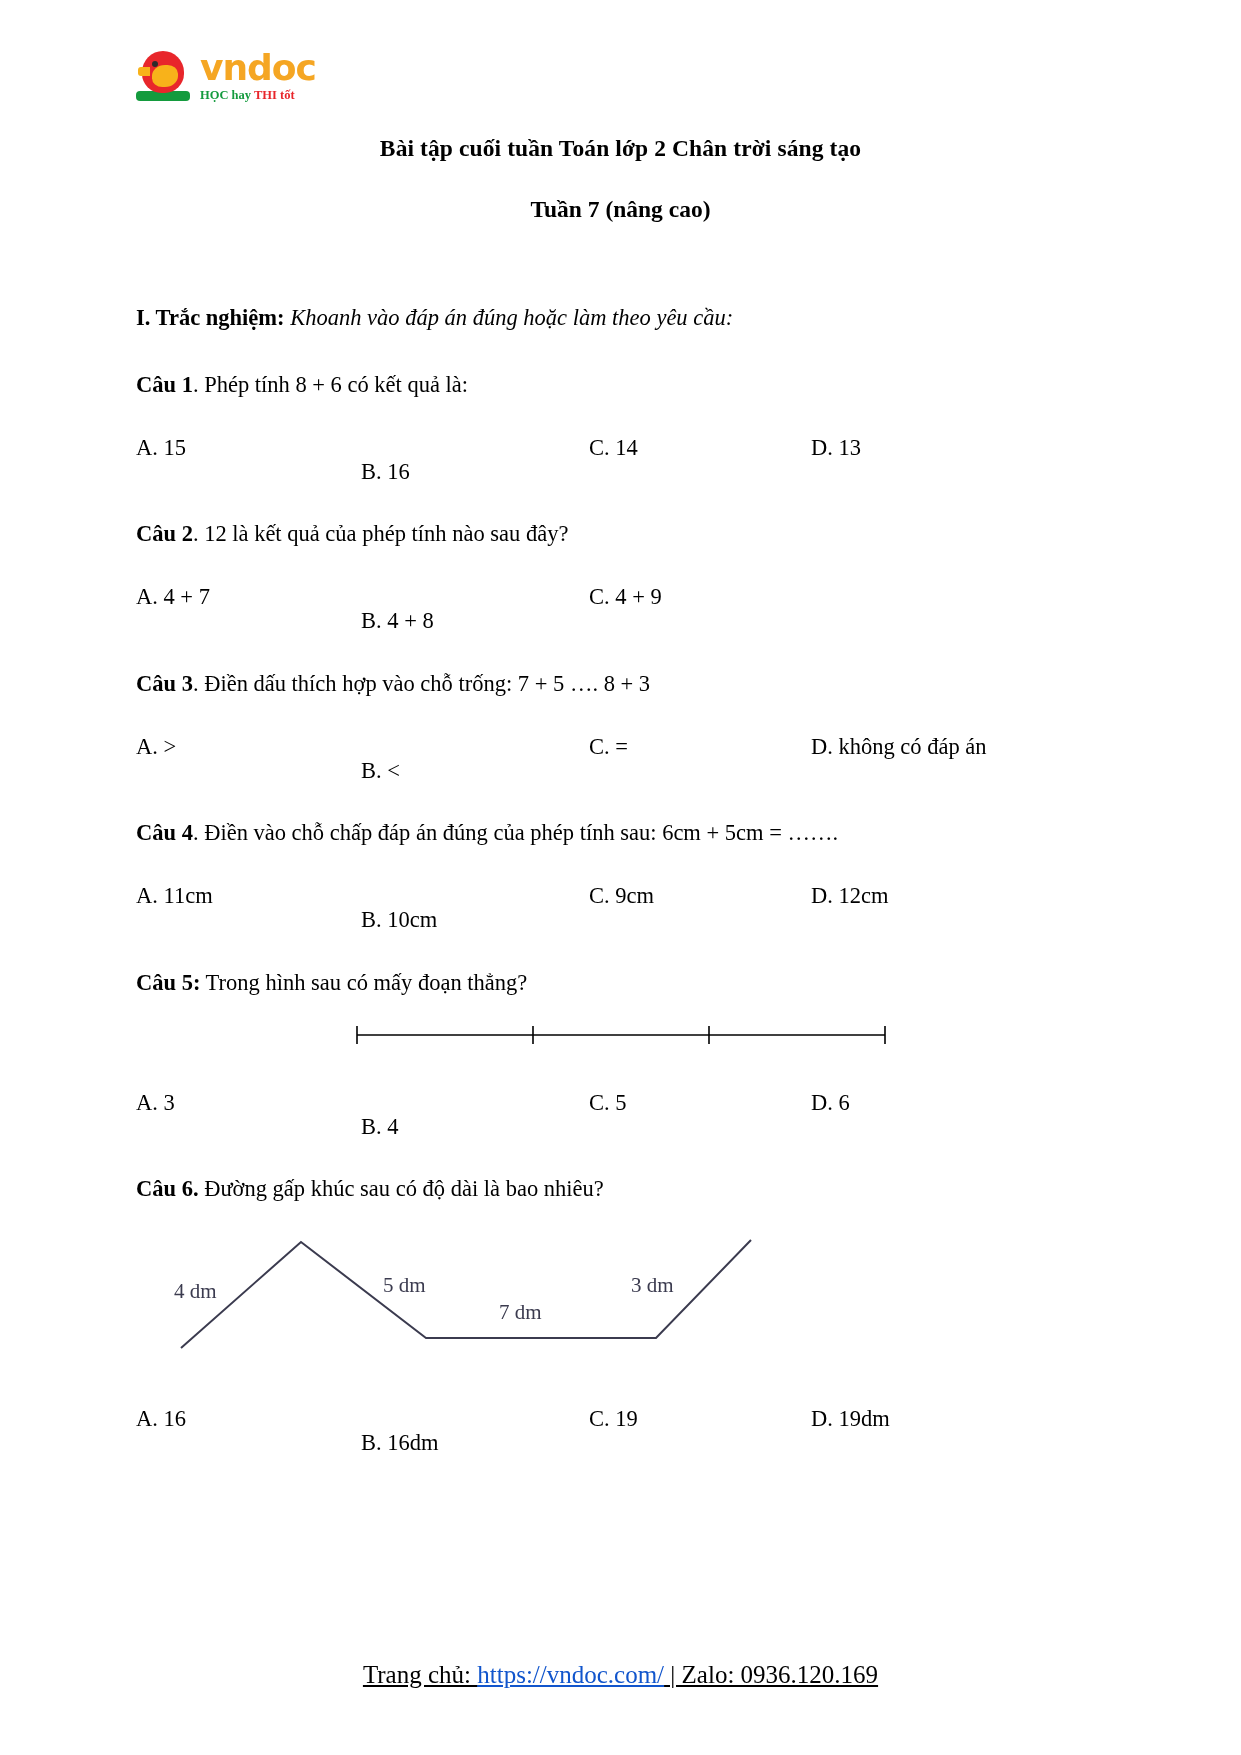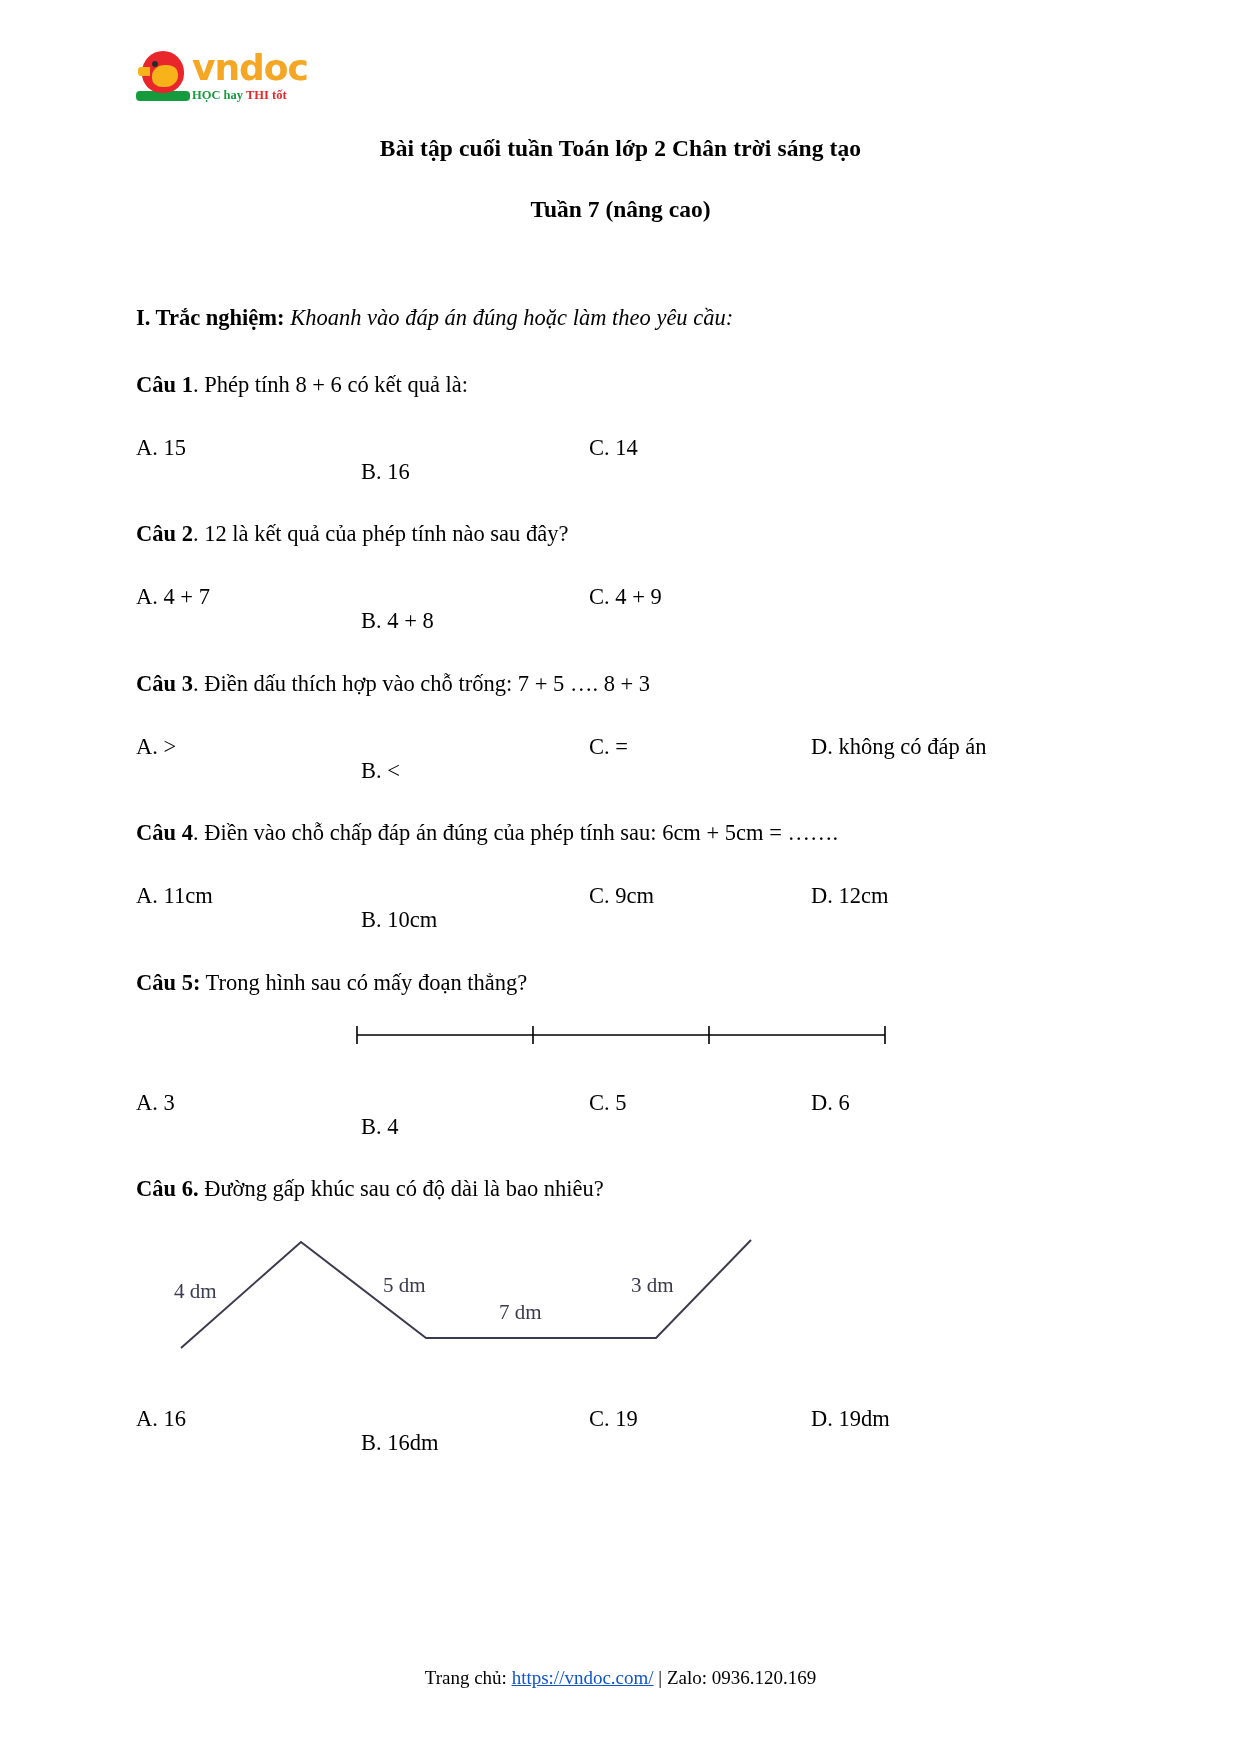"vndoc" .logo-wrap { gap: none -> 8px }
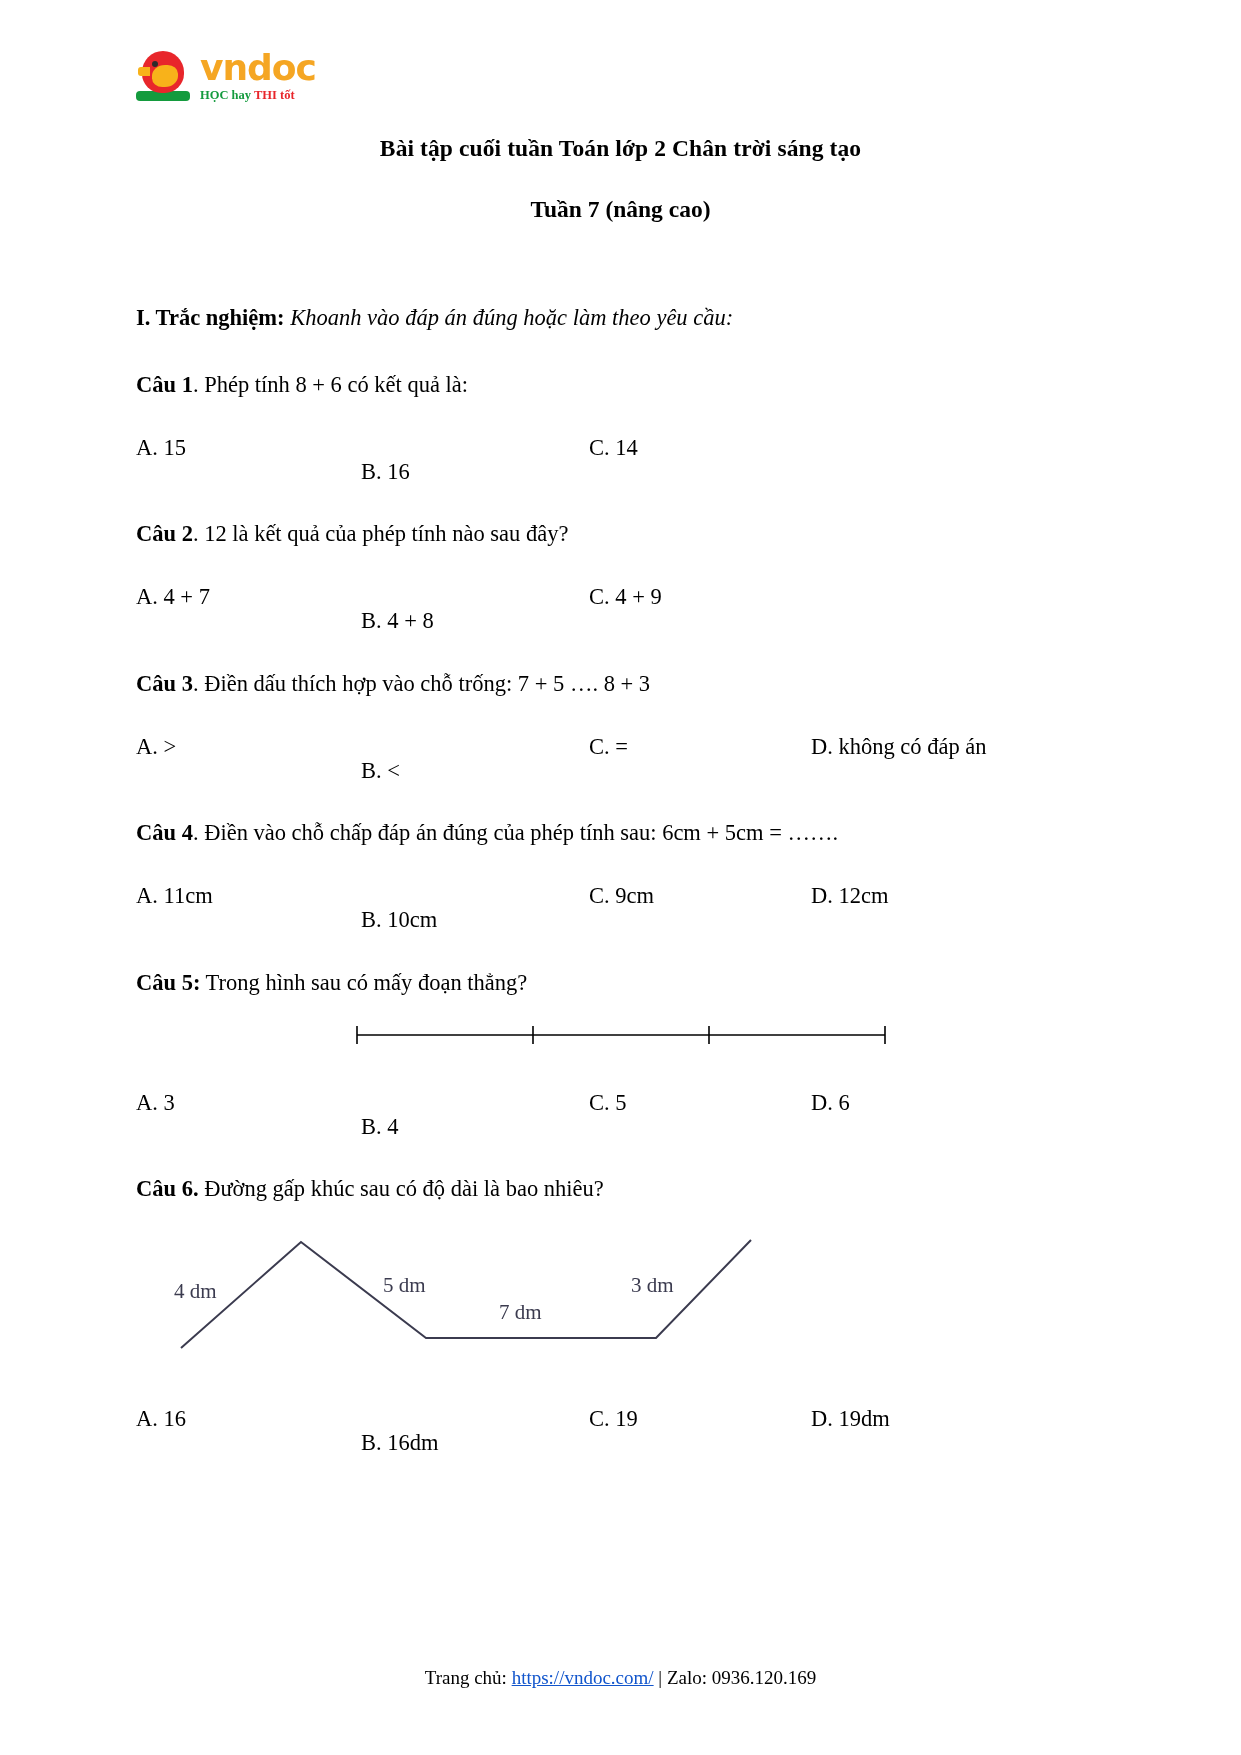"D. 13" span.opt { html: none -> <span>D. 13</span> }
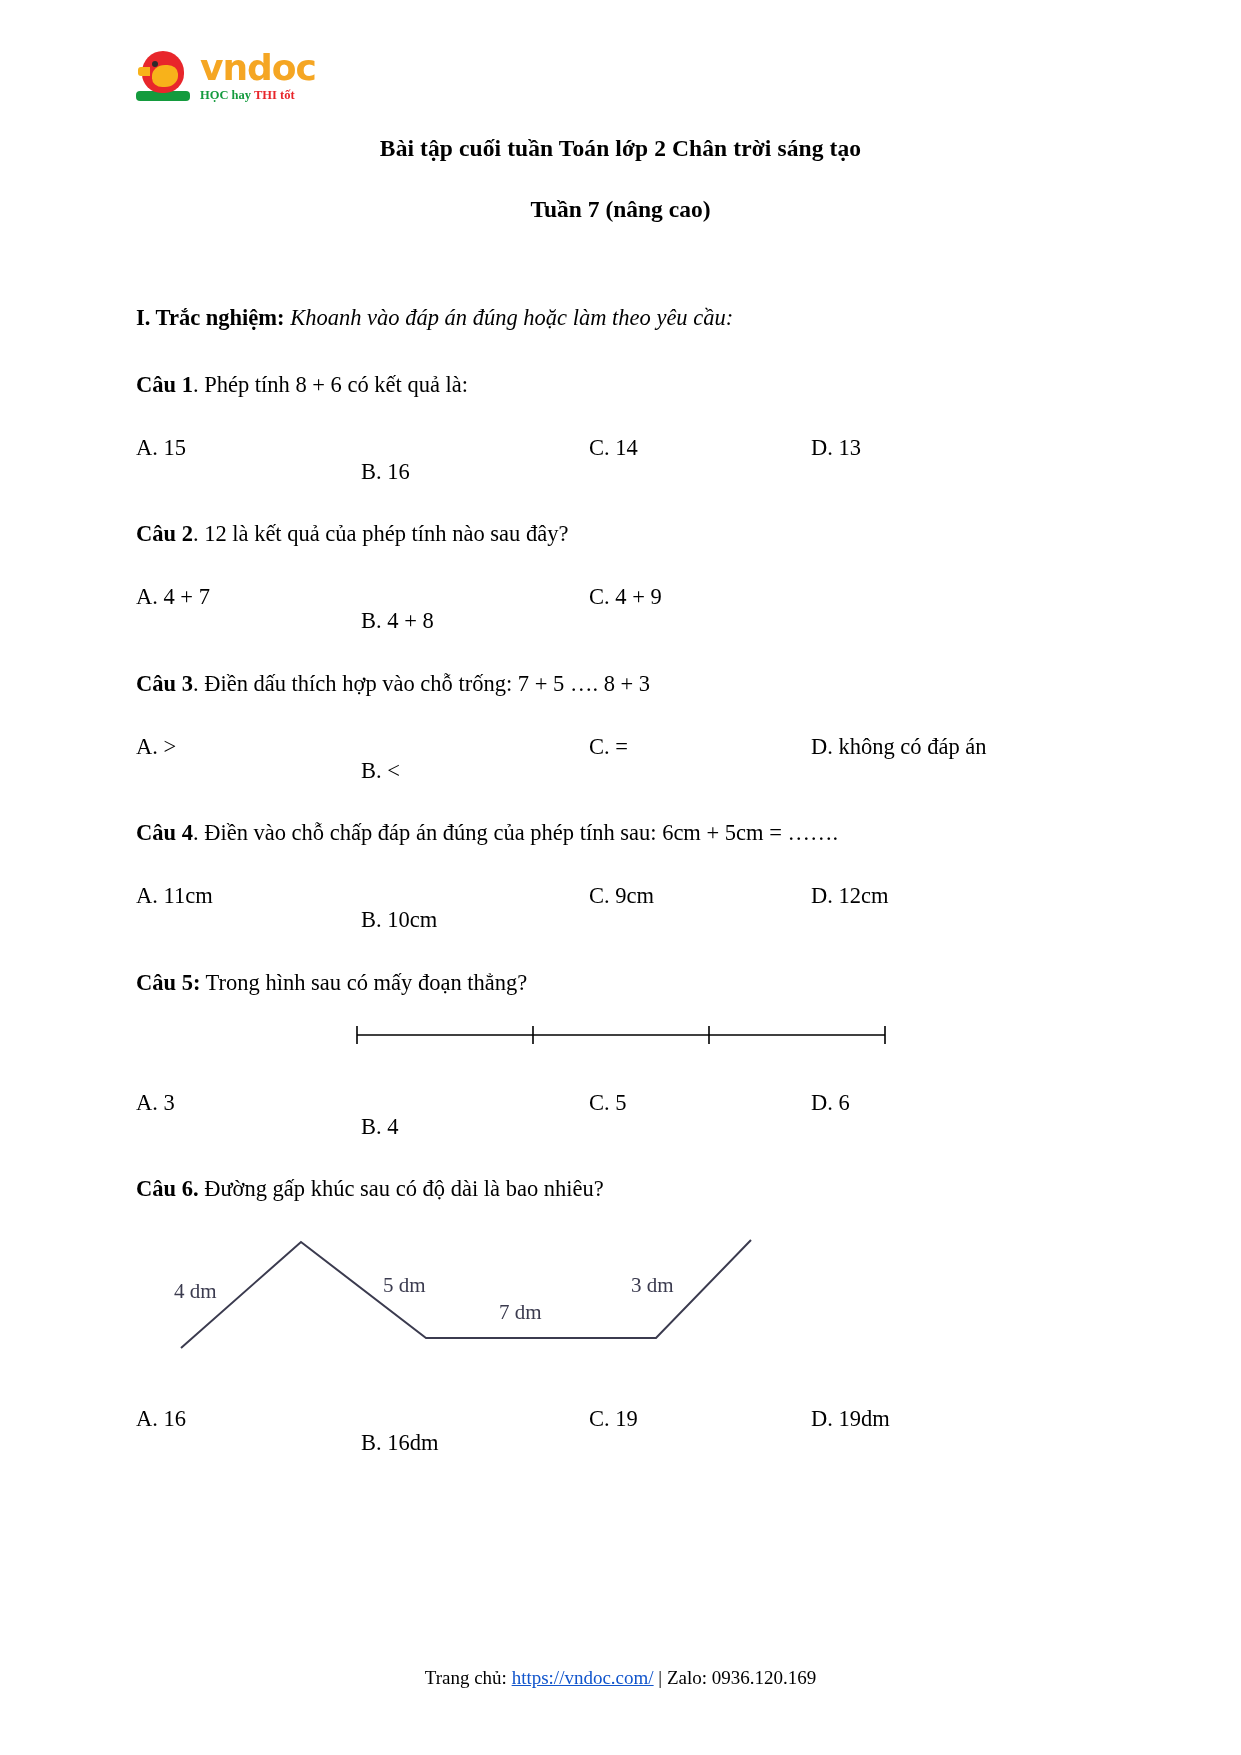"Trang chủ: https://vndoc.com/ | Zalo:" .footer { font-size: 19px -> 25px; text-decoration: none -> underline }
